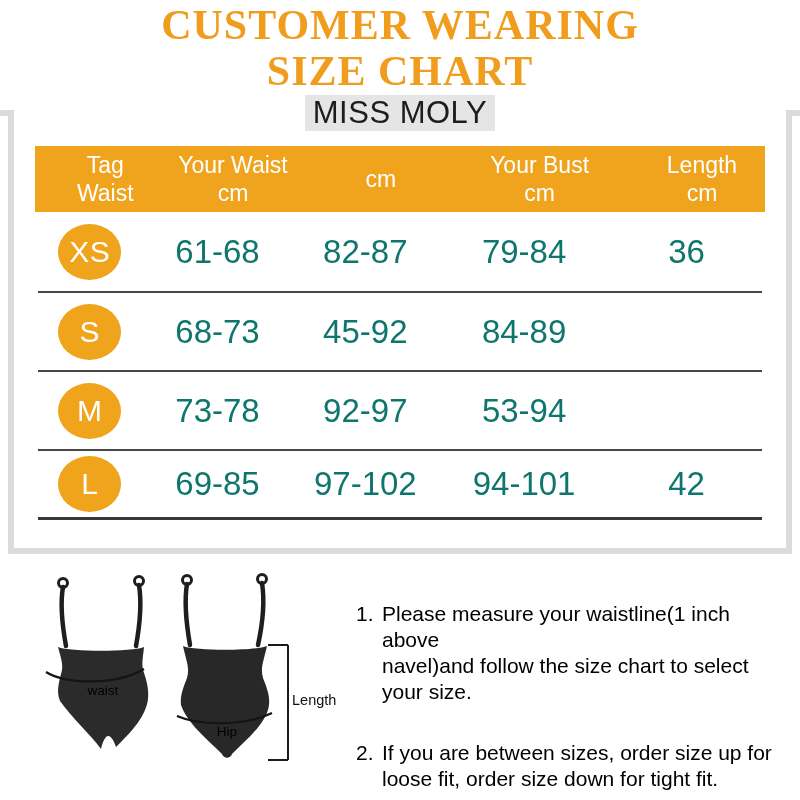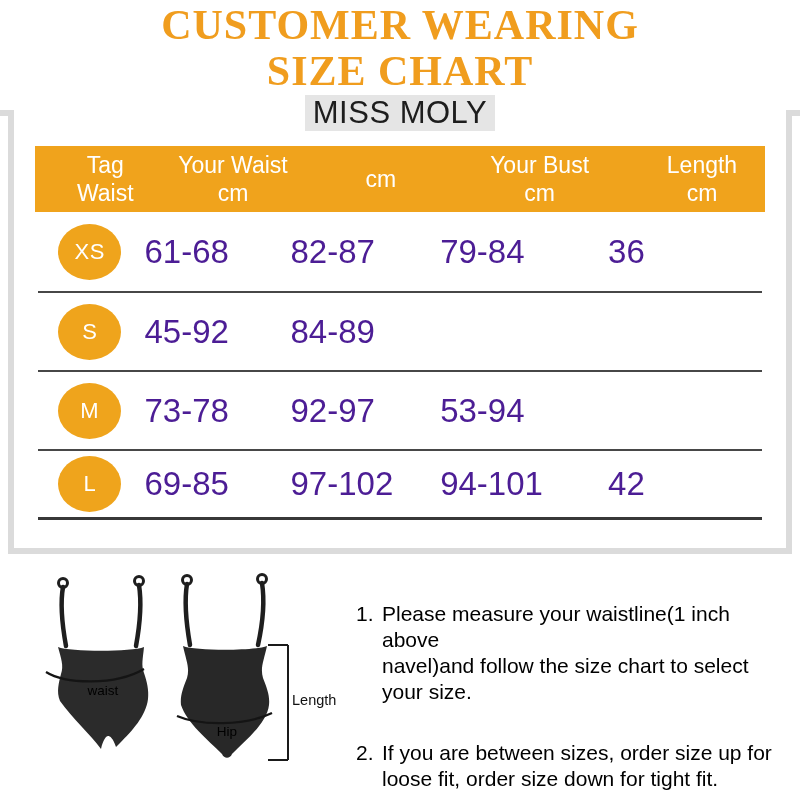"XS" .badge { font-size: 22px -> 30px }
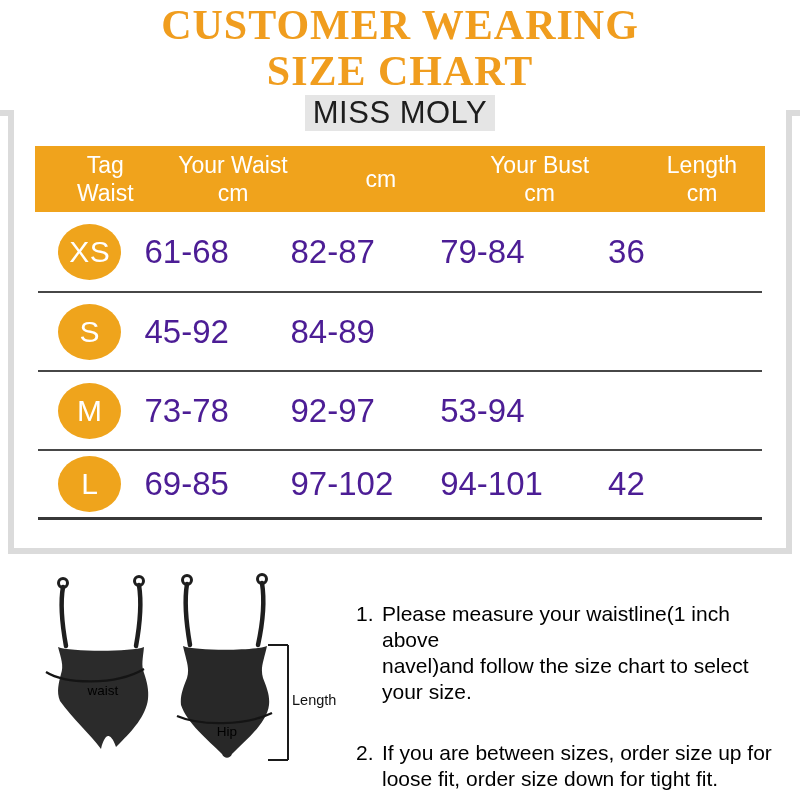"61-68" .td { color: #4c1d95 -> #0f766e; text-align: none -> center }
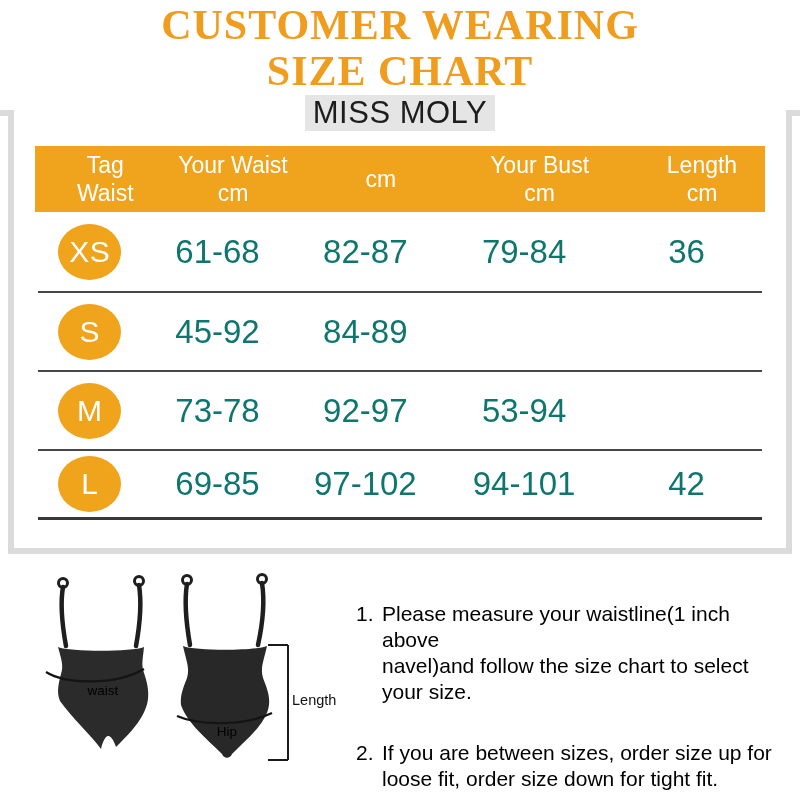"68-73" div.td { html: none -> <div>68-73</div> }
